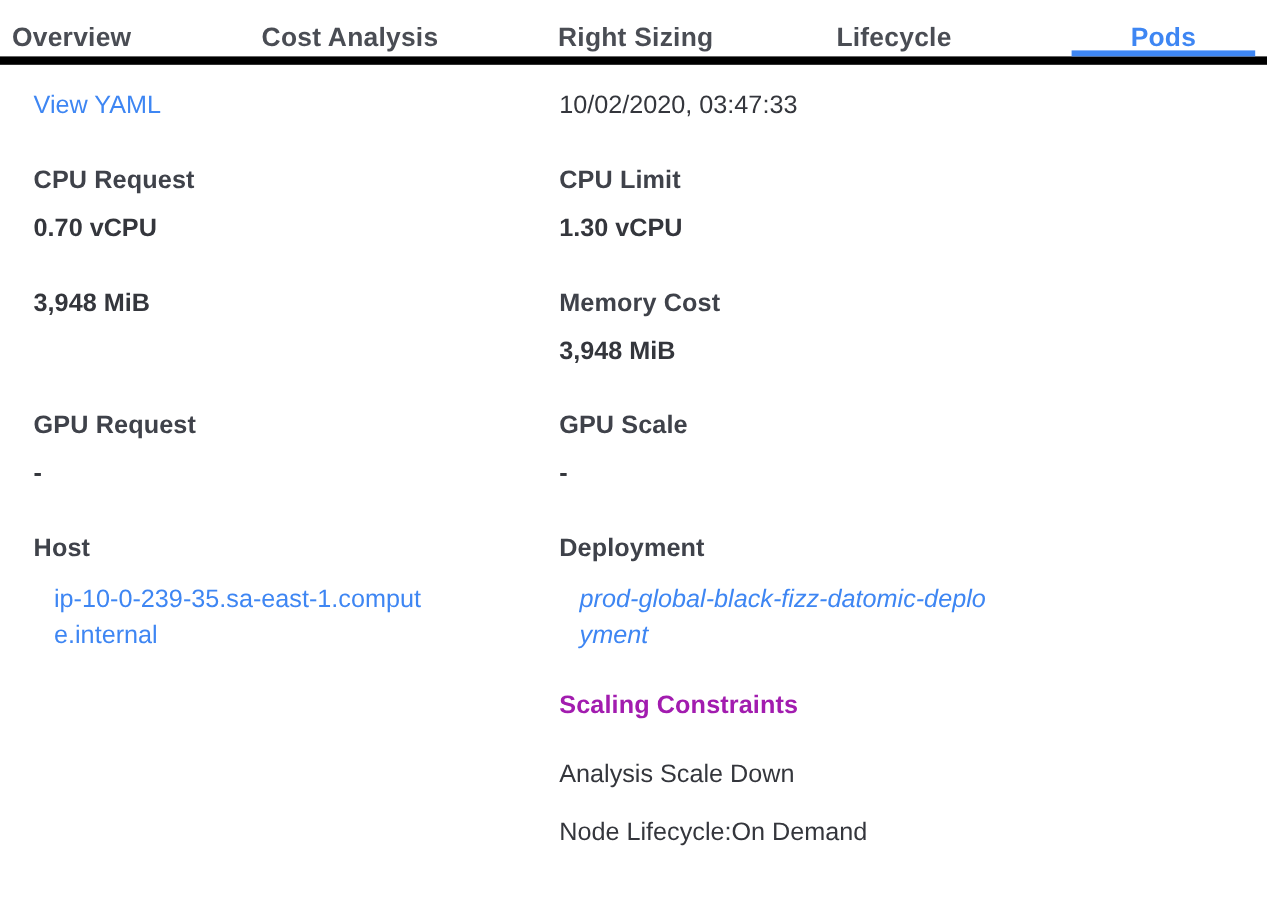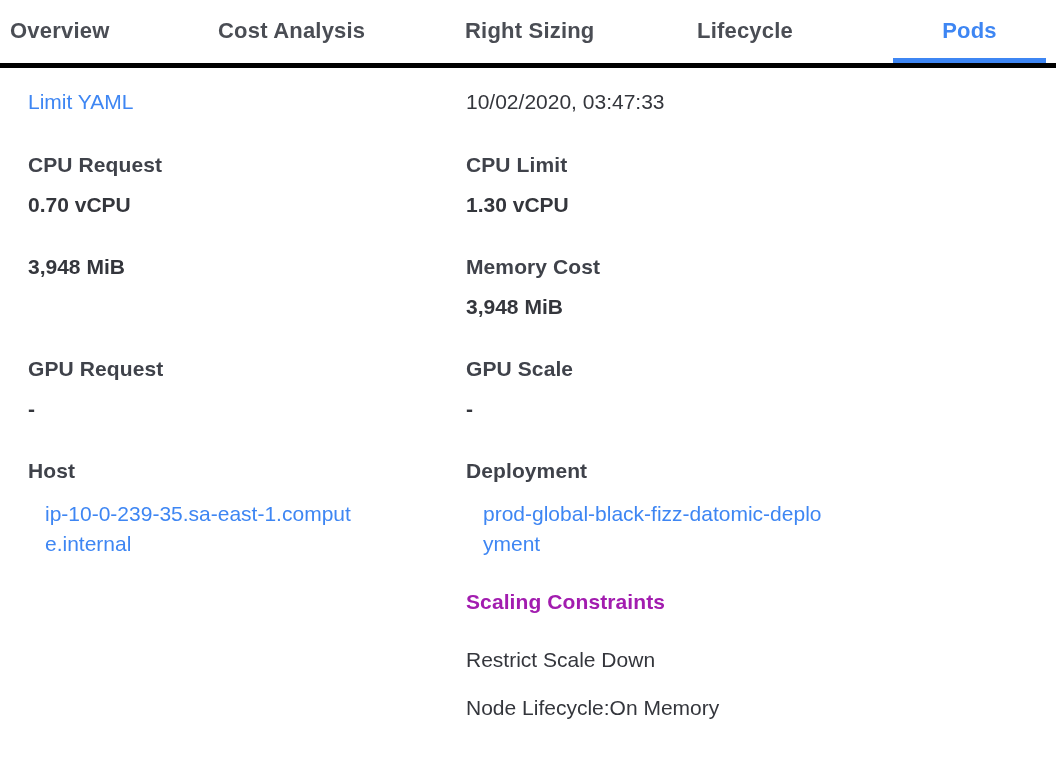"Overview" .tabbar { border-bottom: 5px solid #000000 -> 7px solid #000000; height: 68px -> 54px }
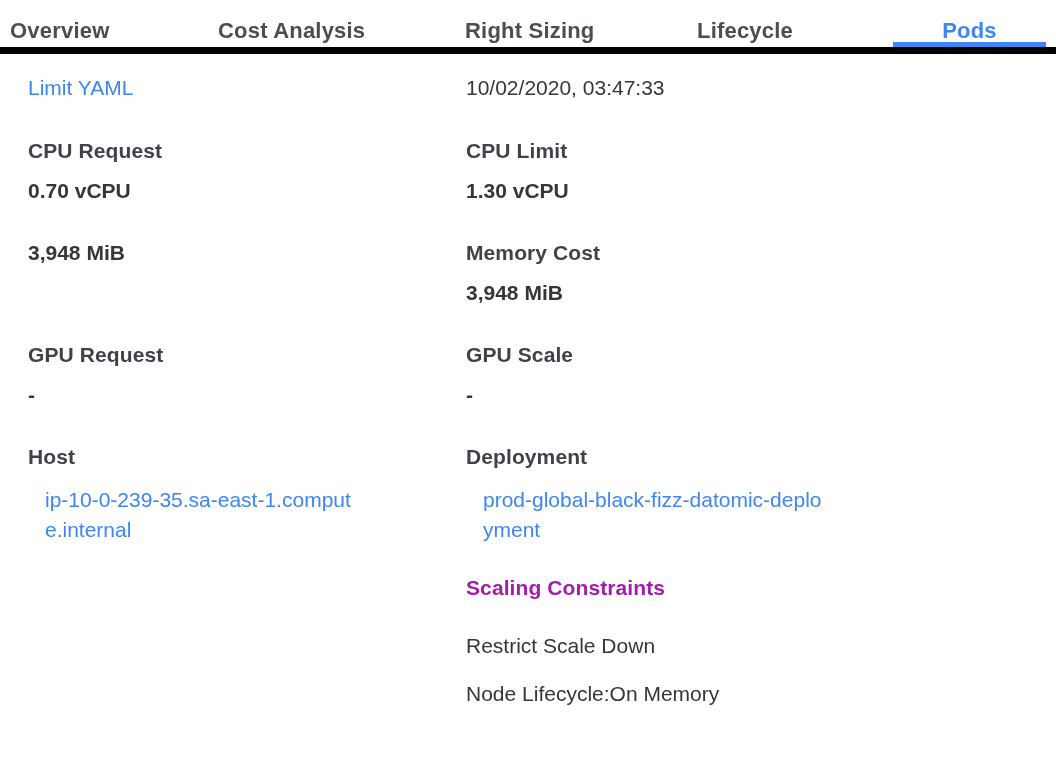"Limit YAML" a.link { text: Limit -> View }
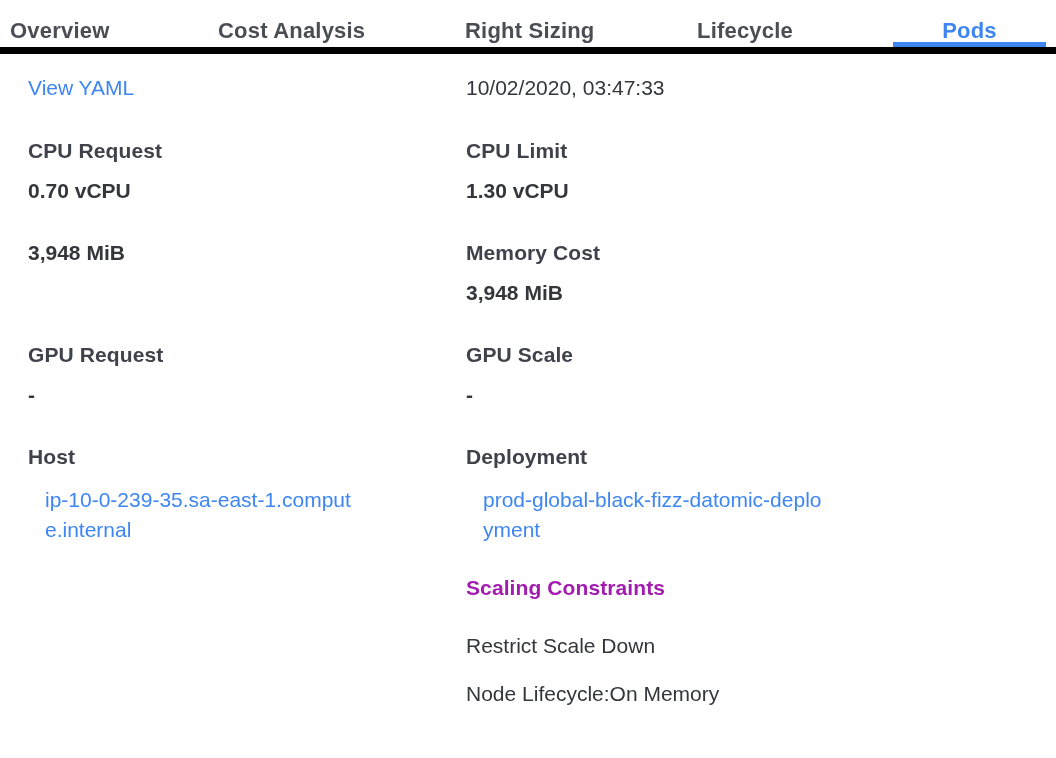"prod-global-black-fizz-datomic-deploymen" .deploy-width { font-style: none -> italic }
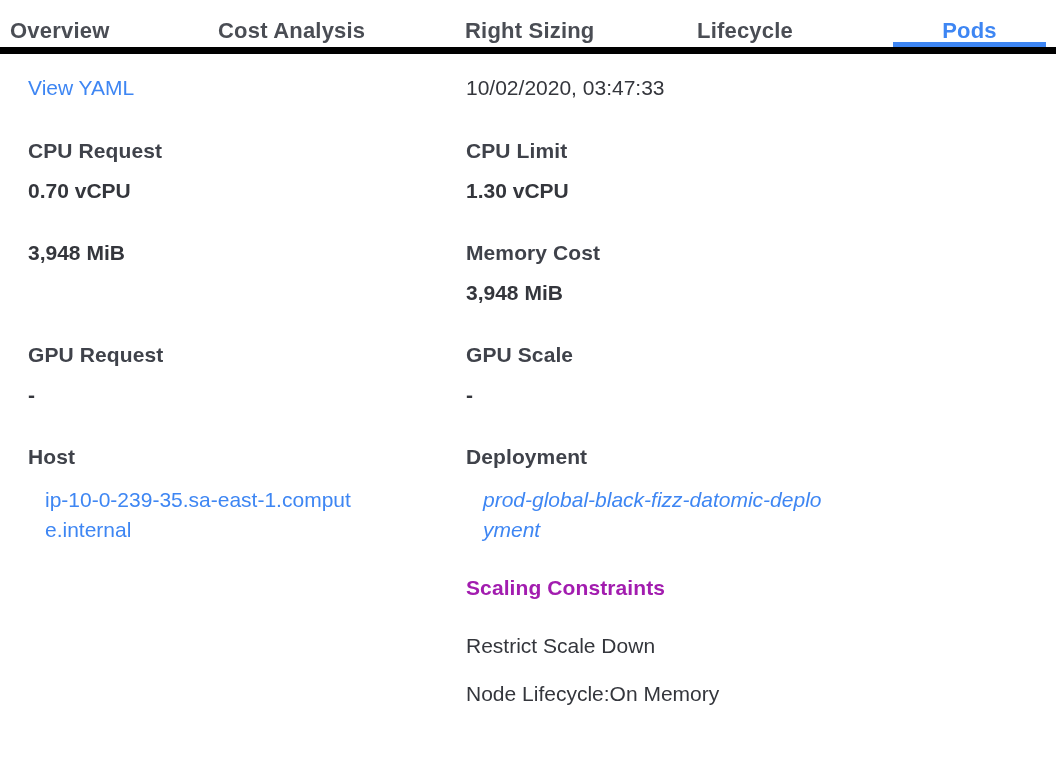"Restrict Scale Down" div.sc-item { text: Restrict -> Analysis }
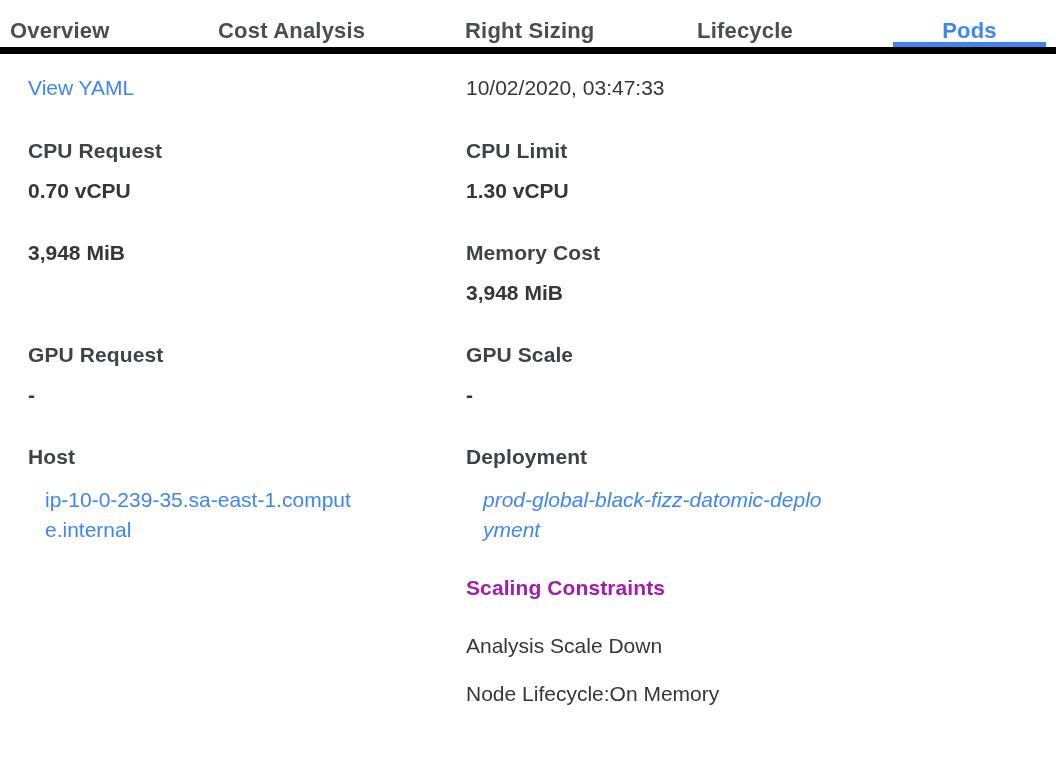"Node Lifecycle:On Memory" div.sc-item { text: Memory -> Demand }
